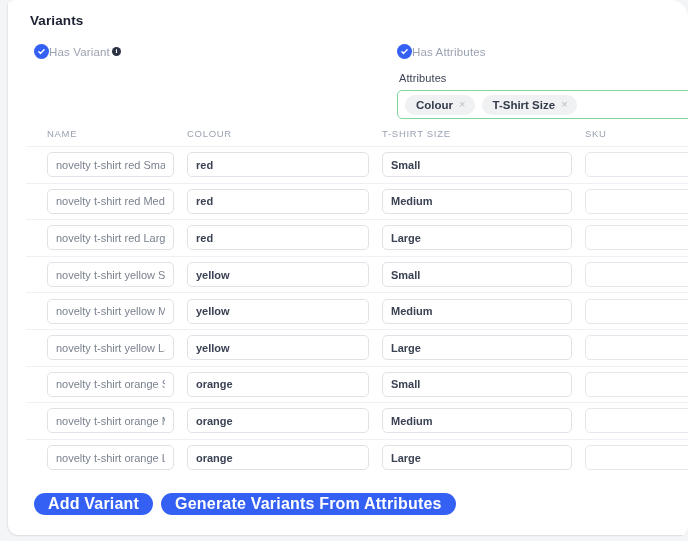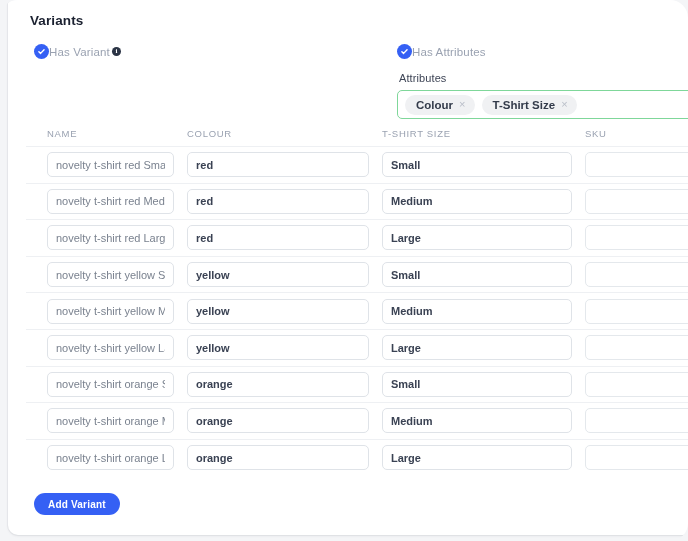"Add Variant" .btn { font-size: 10px -> 16px }
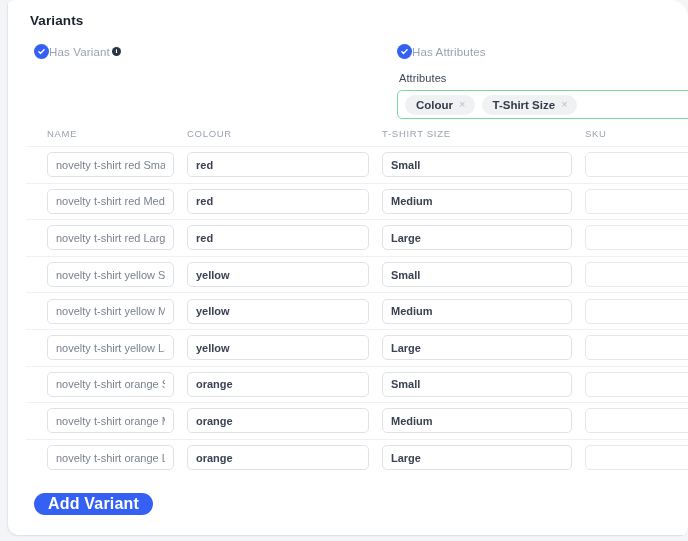"Generate Variants From Attributes" button.btn { html: none -> <button>Generate Variants From Attributes</button> }
